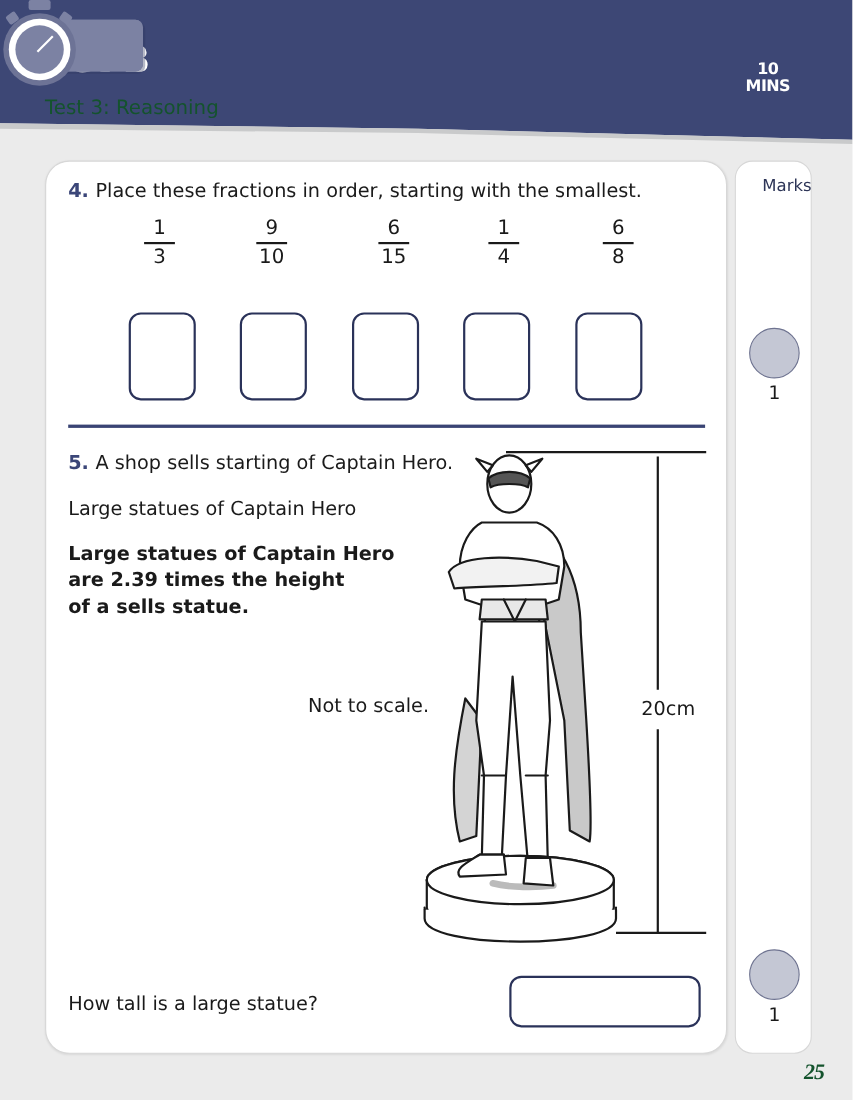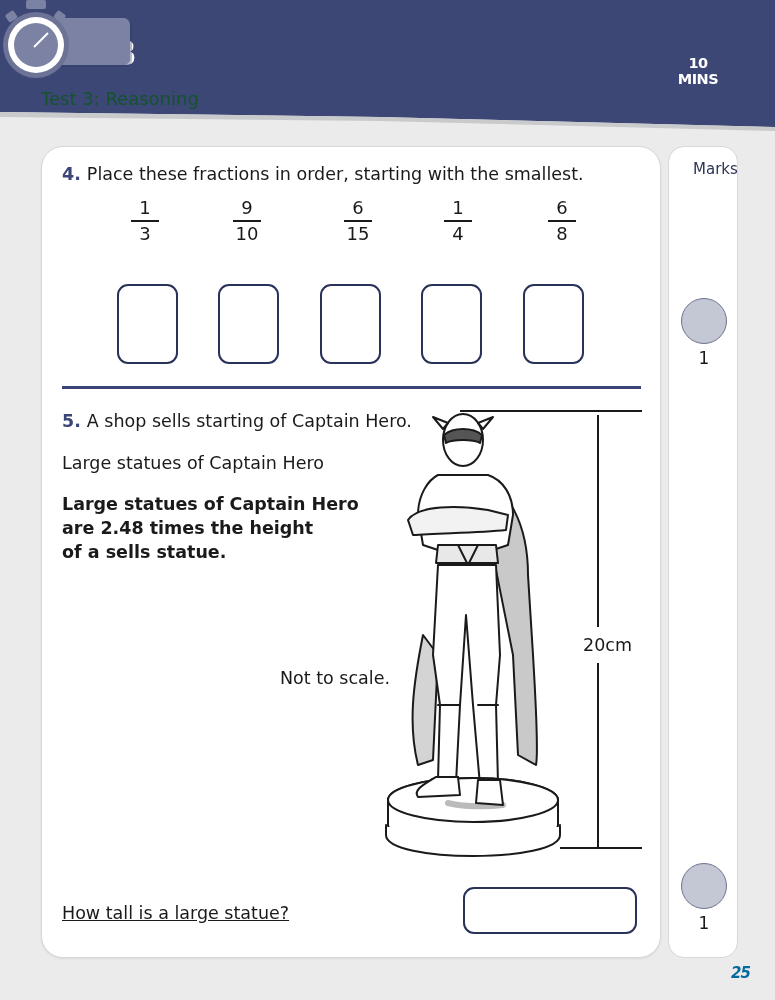"are 2.48 times the height" div { text: 2.48 -> 2.39 }
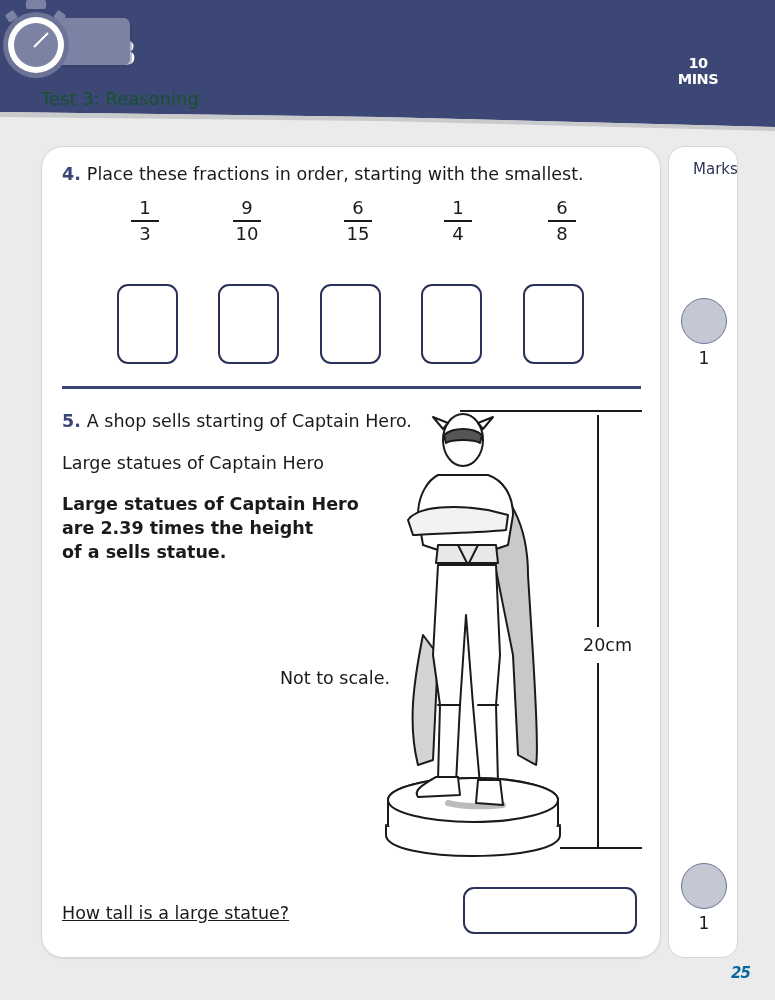"Not to scale." div.note { margin-top: 36px -> none }
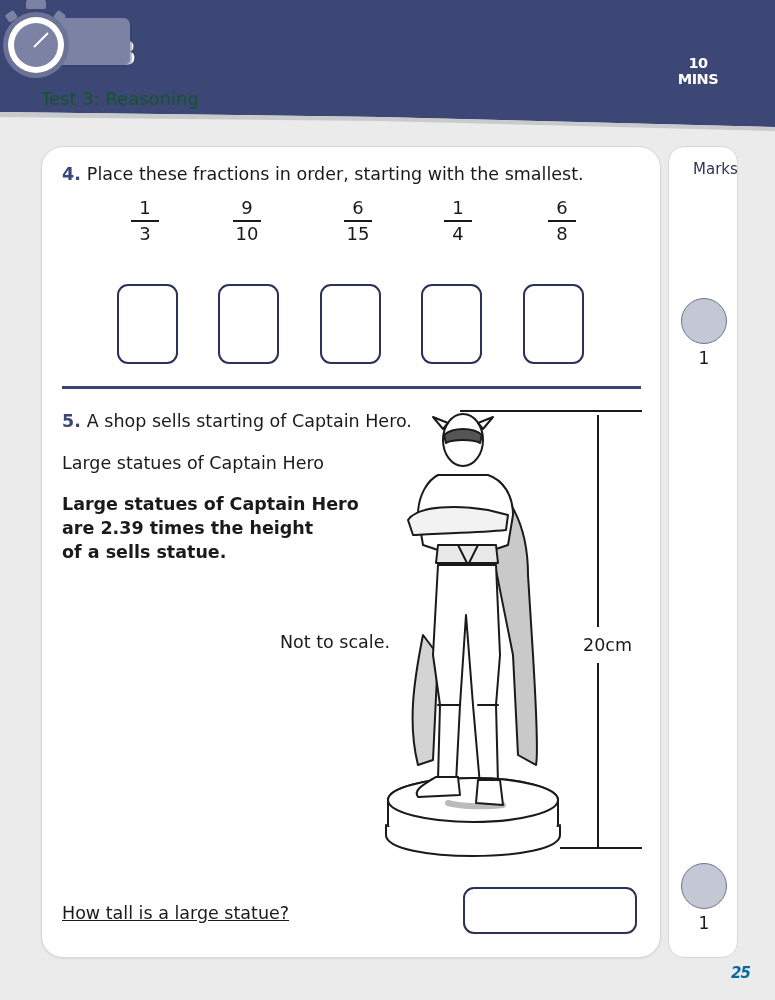"How tall is a large" div.q-text { text-decoration: underline -> none }
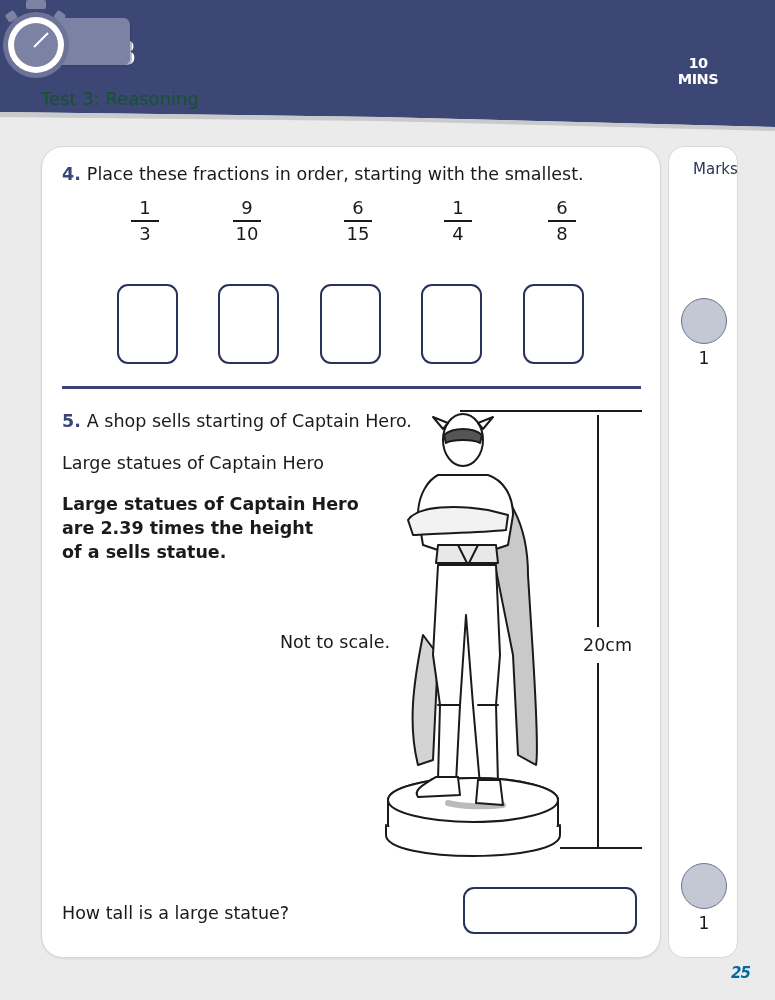"25" .page-number { color: #0369a1 -> #14532d; font-family: none -> Liberation Serif, serif; font-size: 15px -> 20px }
